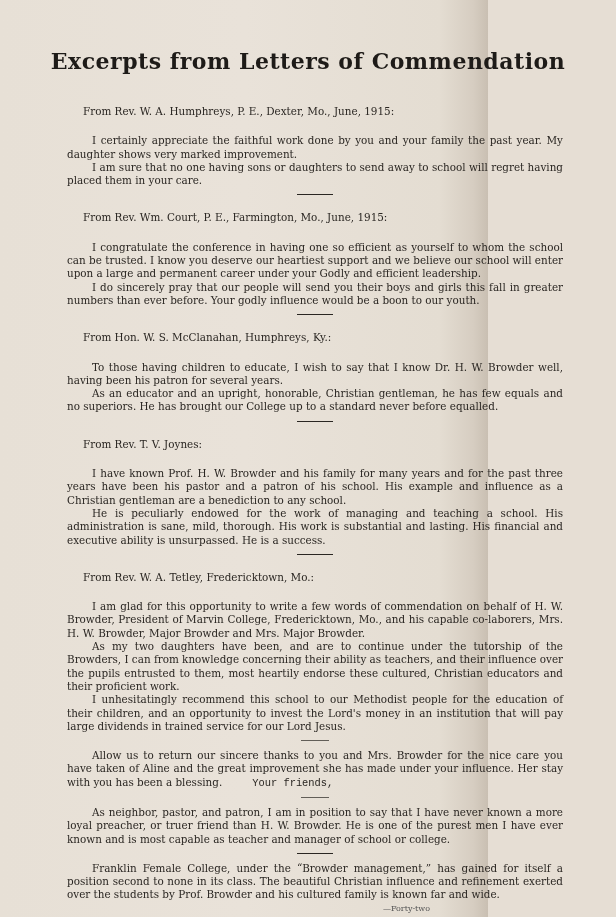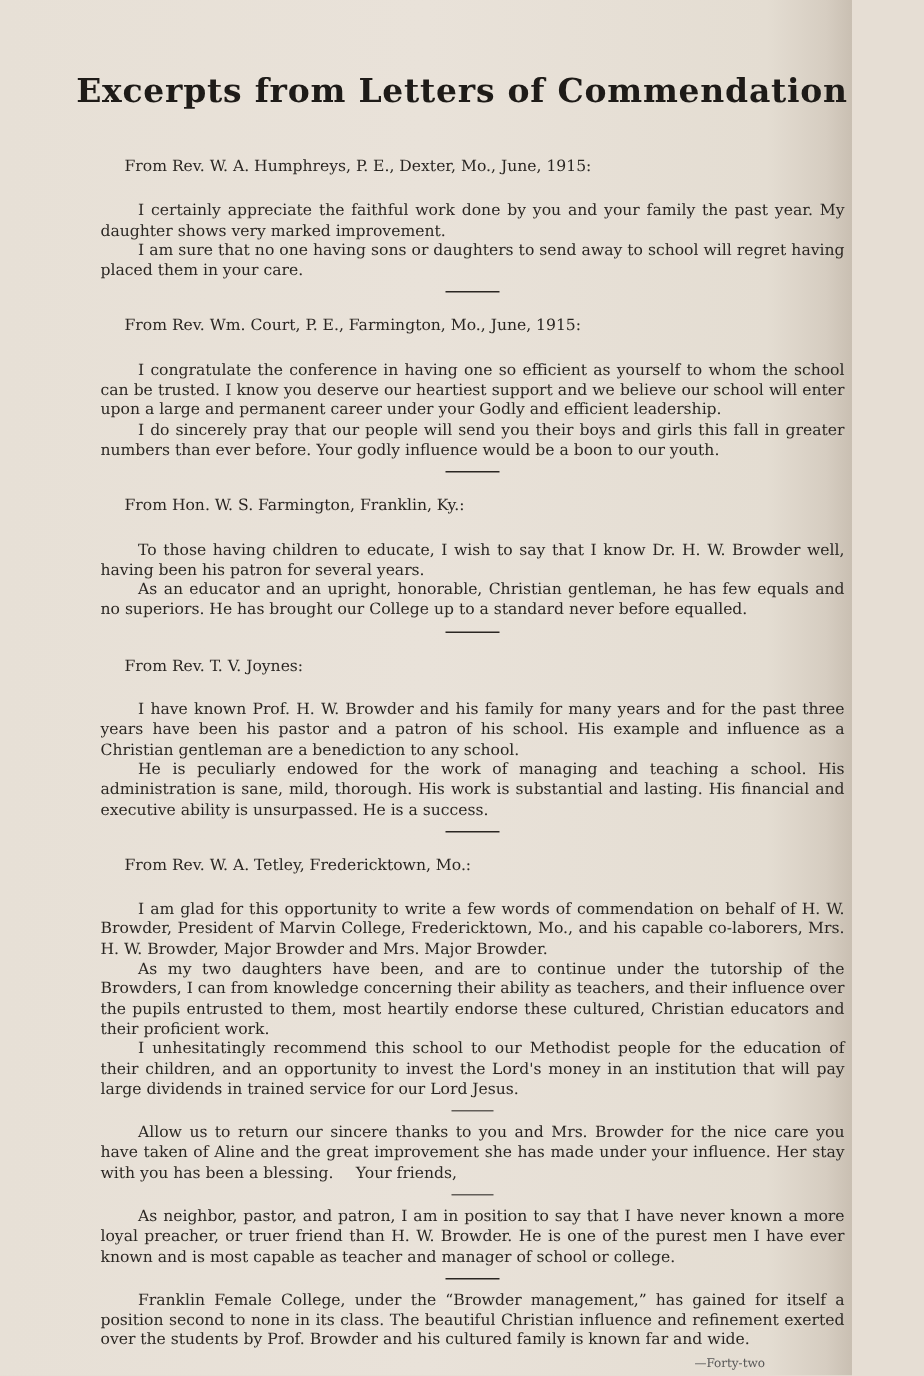"Excerpts from Letters of Commendation" .page { width: 568px -> 488px }
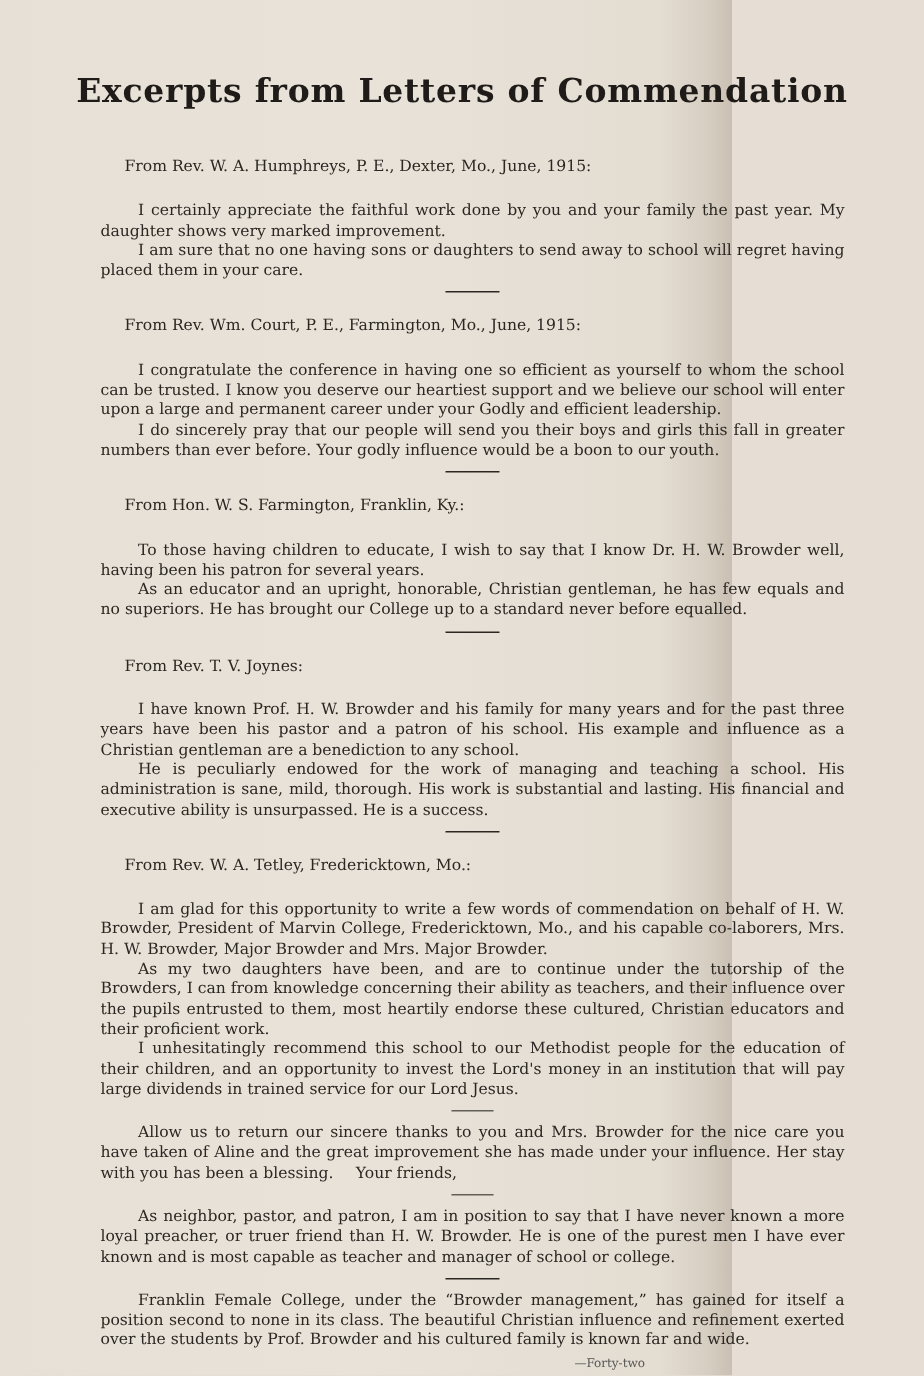"From Hon. W. S. Farmington," div.heading { text: Farmington, Franklin -> McClanahan, Humphreys }
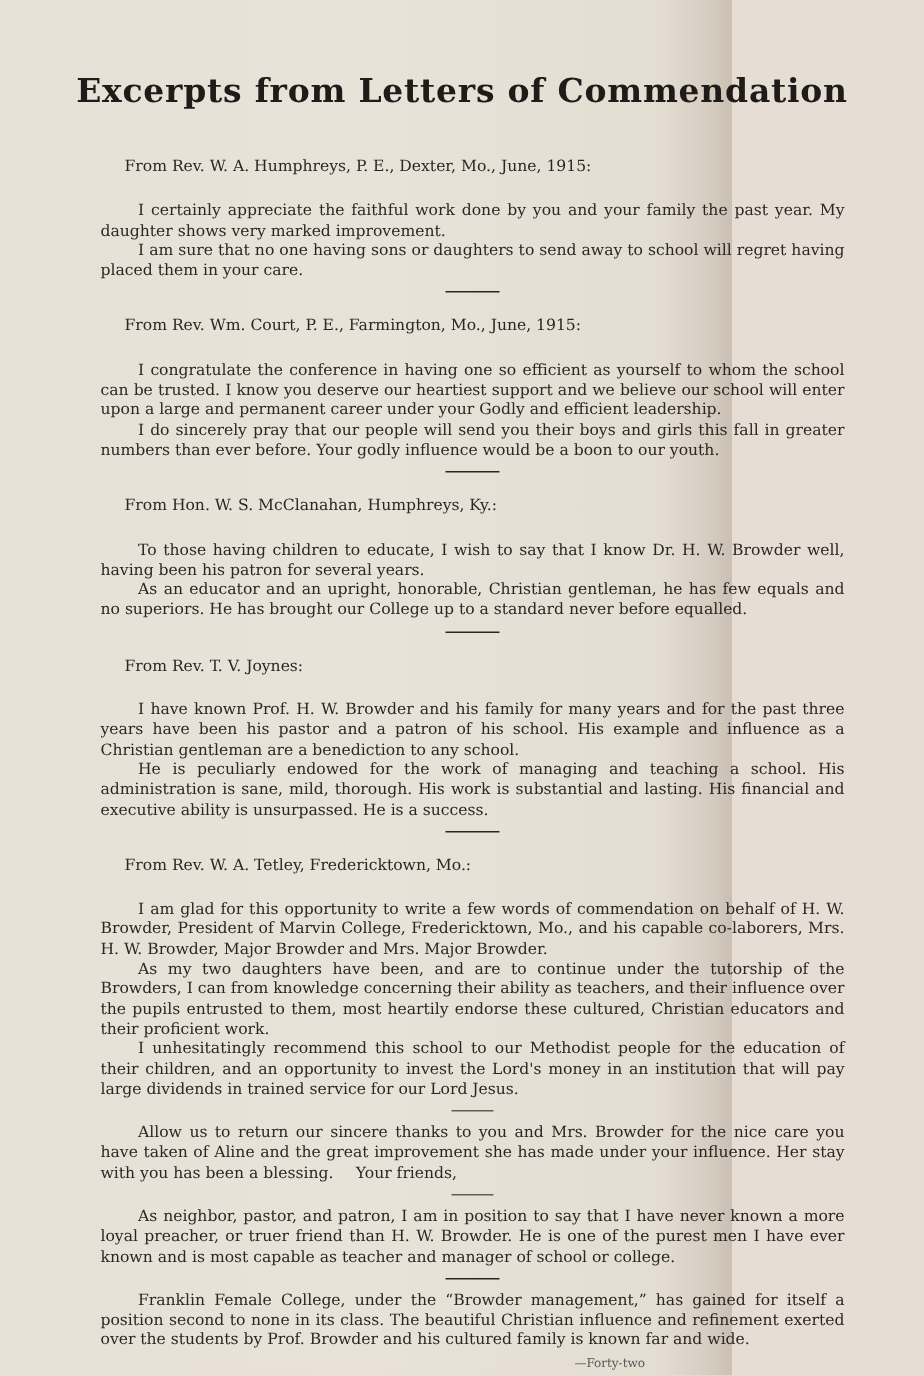"Your friends," .closing { font-family: none -> Liberation Mono, monospace; margin-left: 15px -> 30px }
